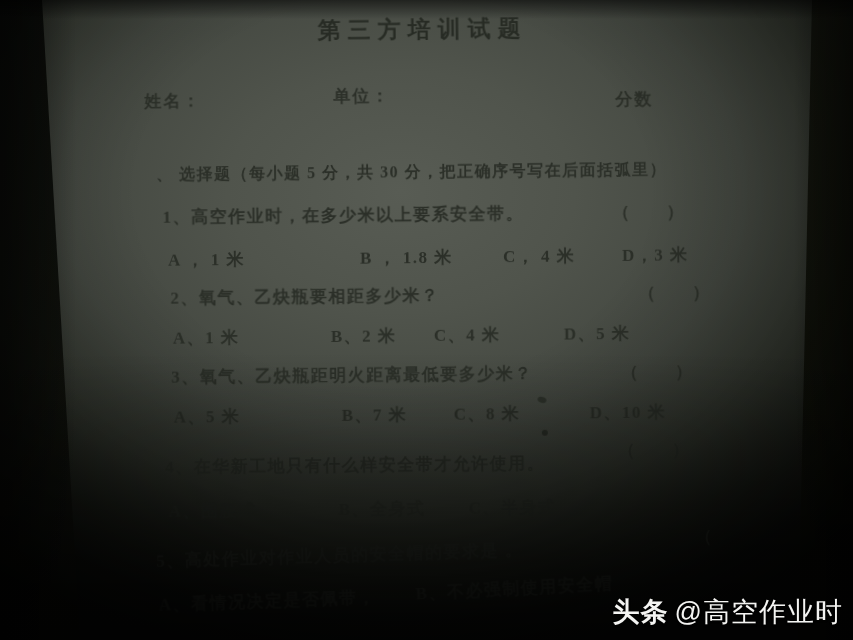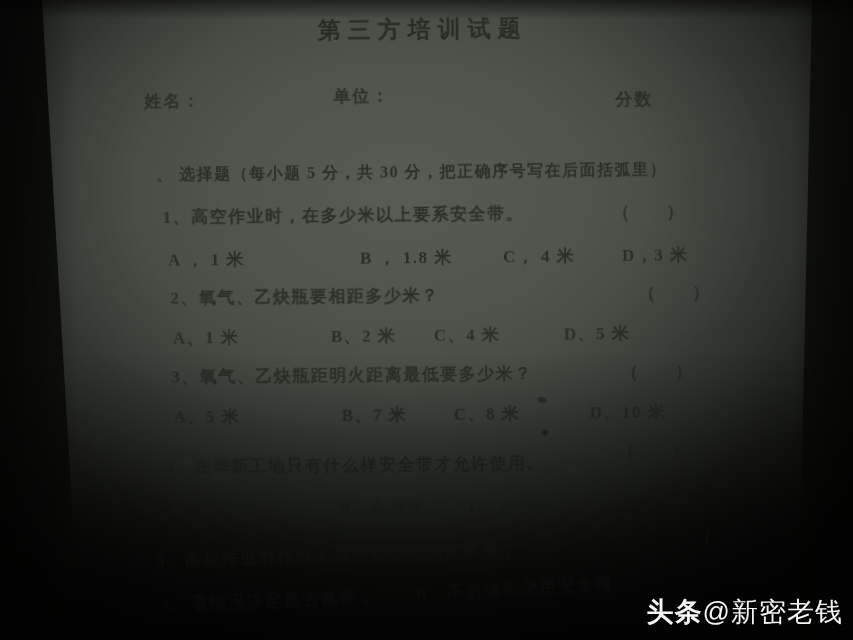"头条" #watermark .brand { margin-right: 0 -> 6px }
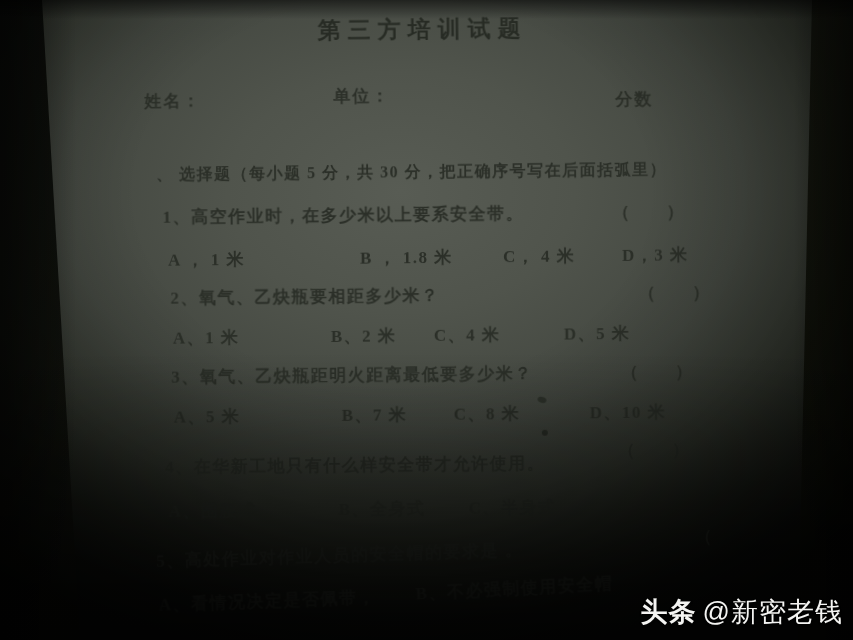"@新密老钱" span.handle { text: @新密老钱 -> @高空作业时 }
